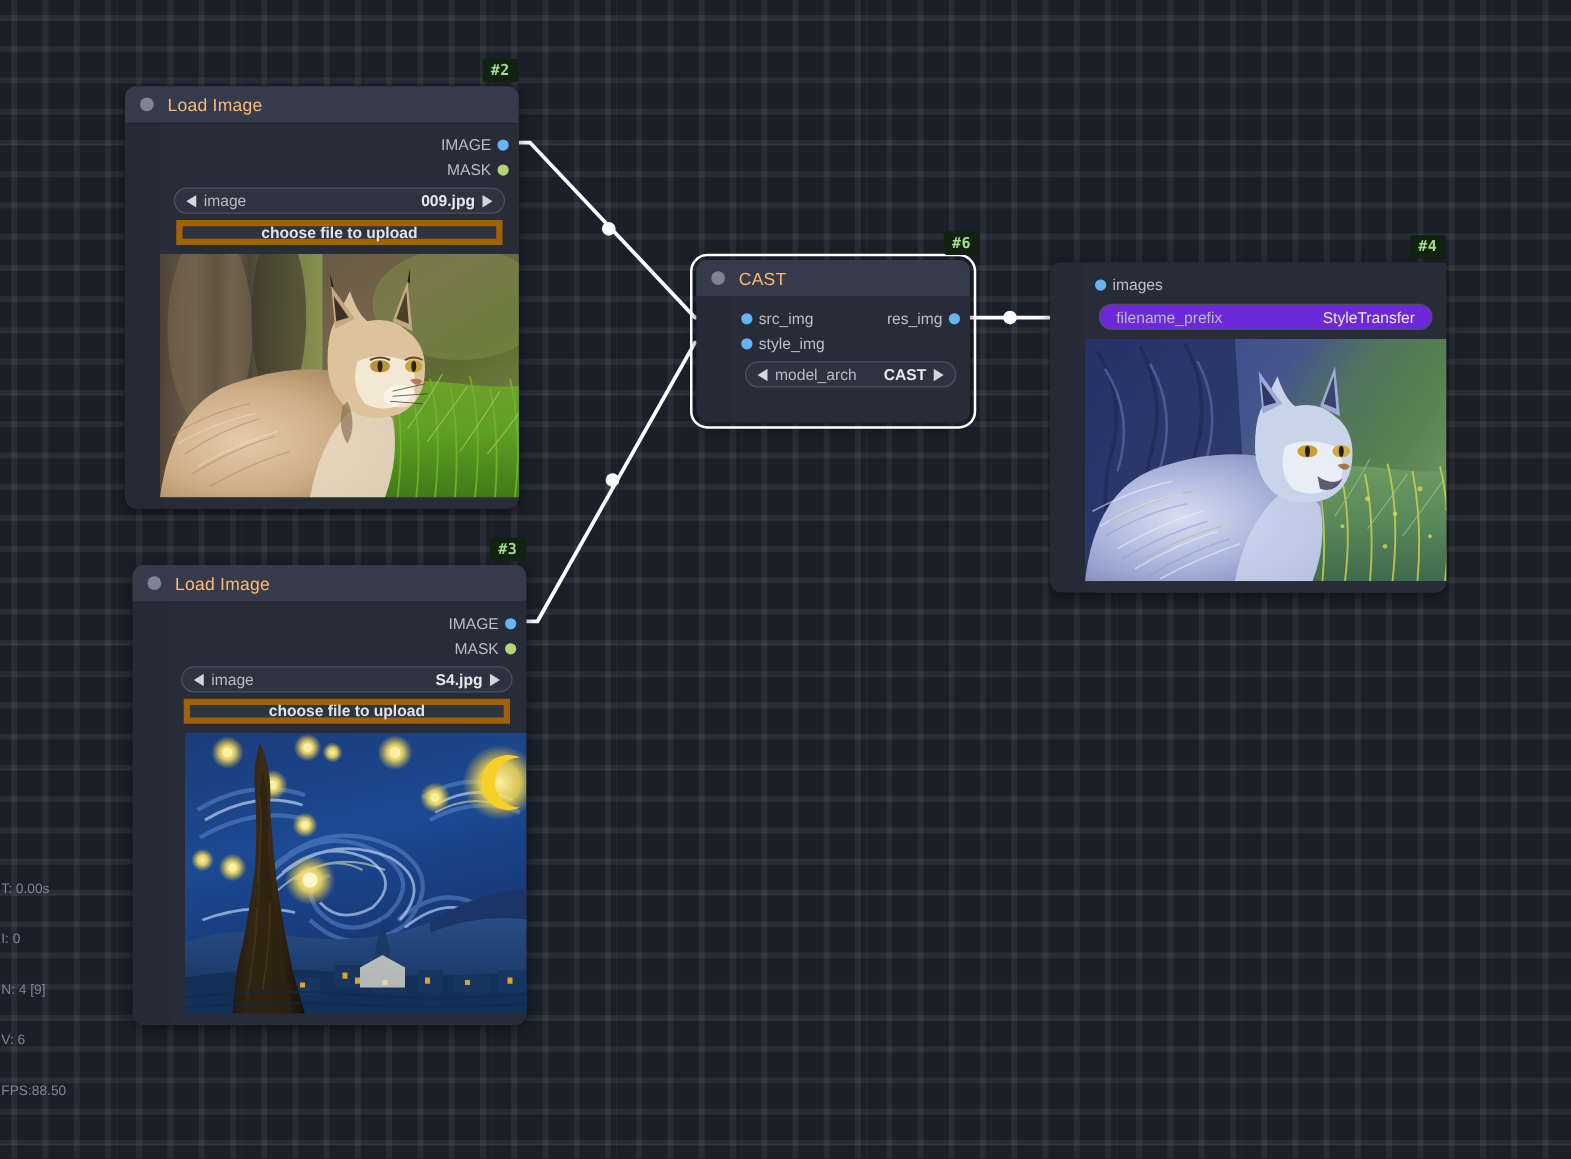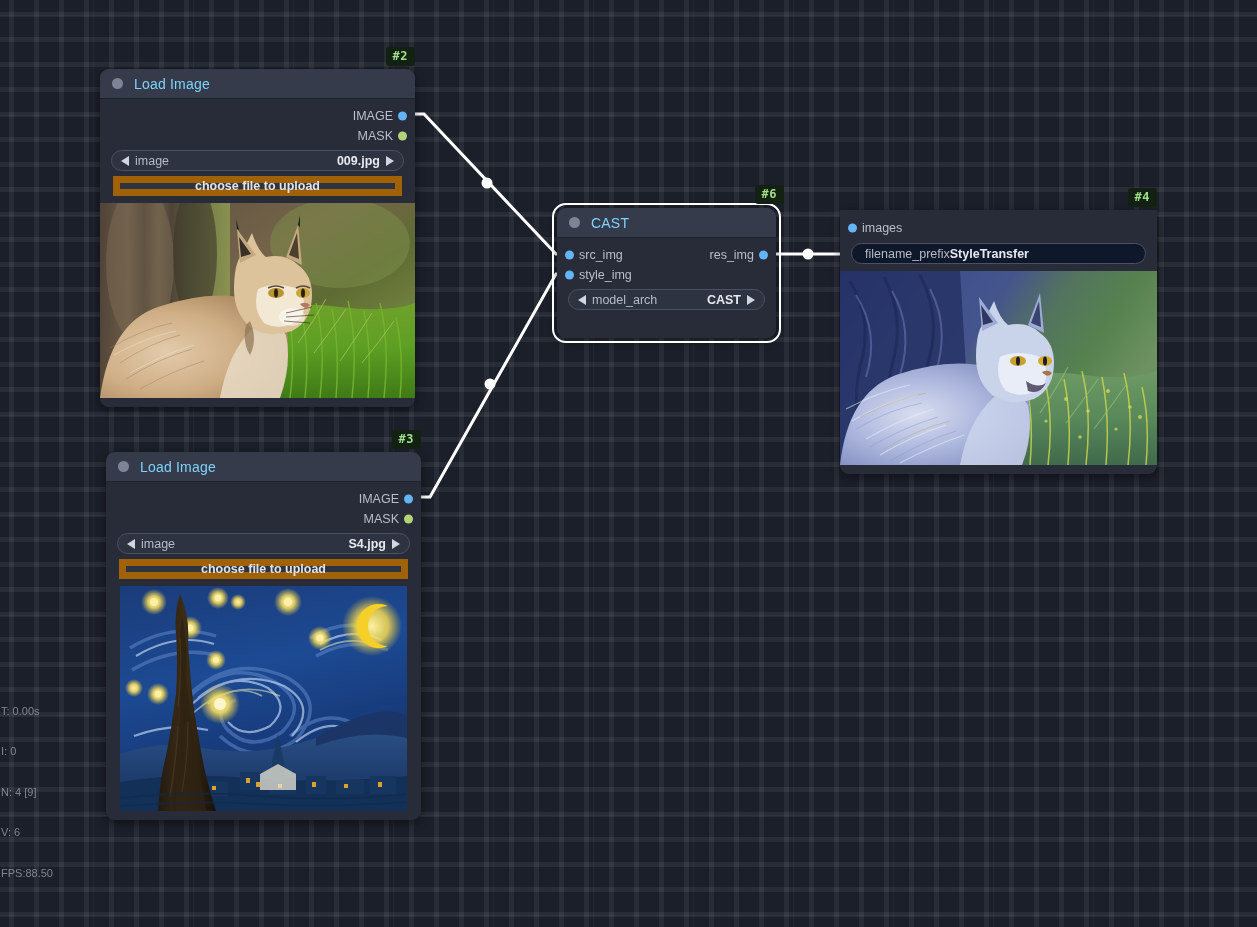"Load Image" .node-title { color: #7dd3fc -> #fdba74 }
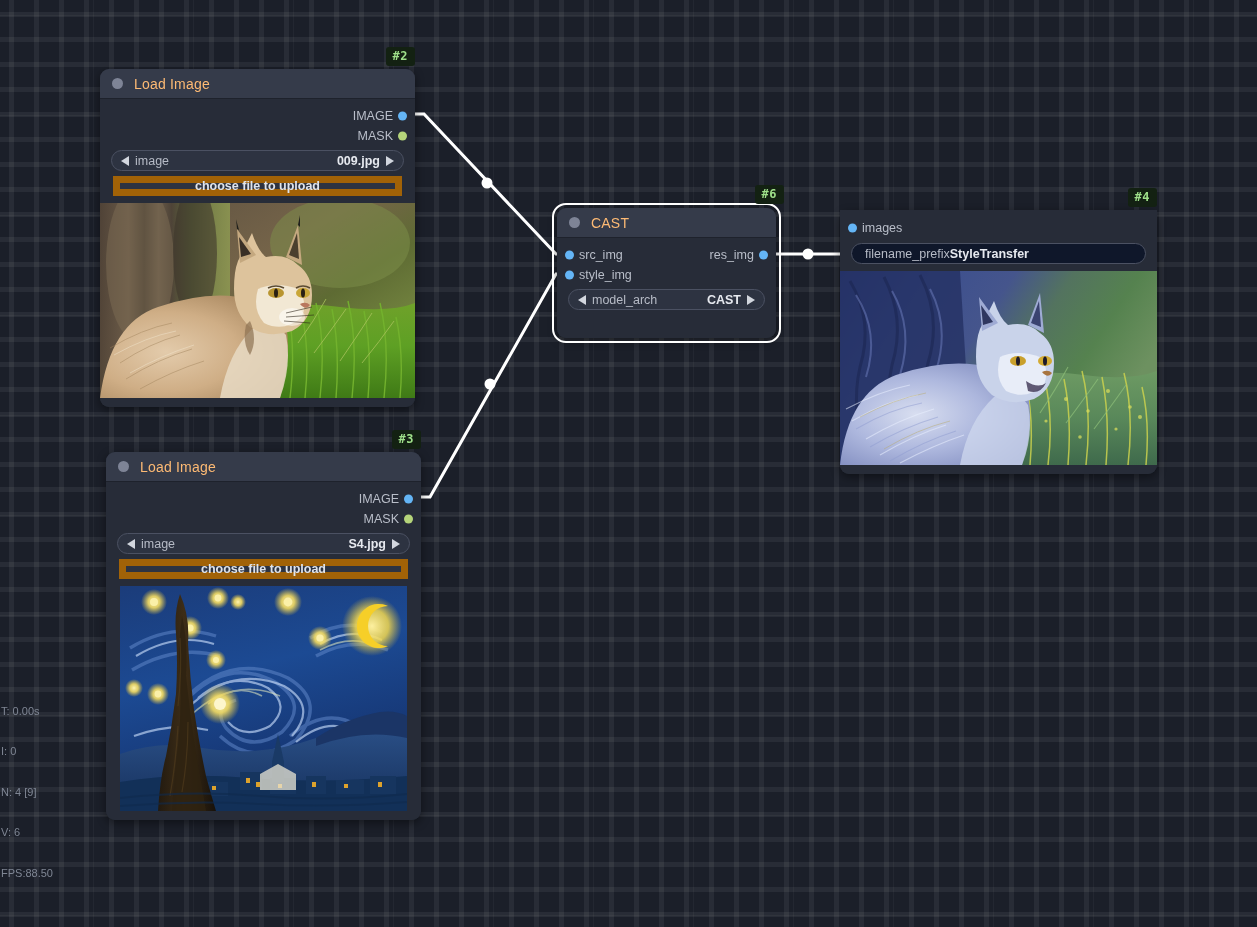"IMAGE" .node-body { margin-left: none -> 28px }
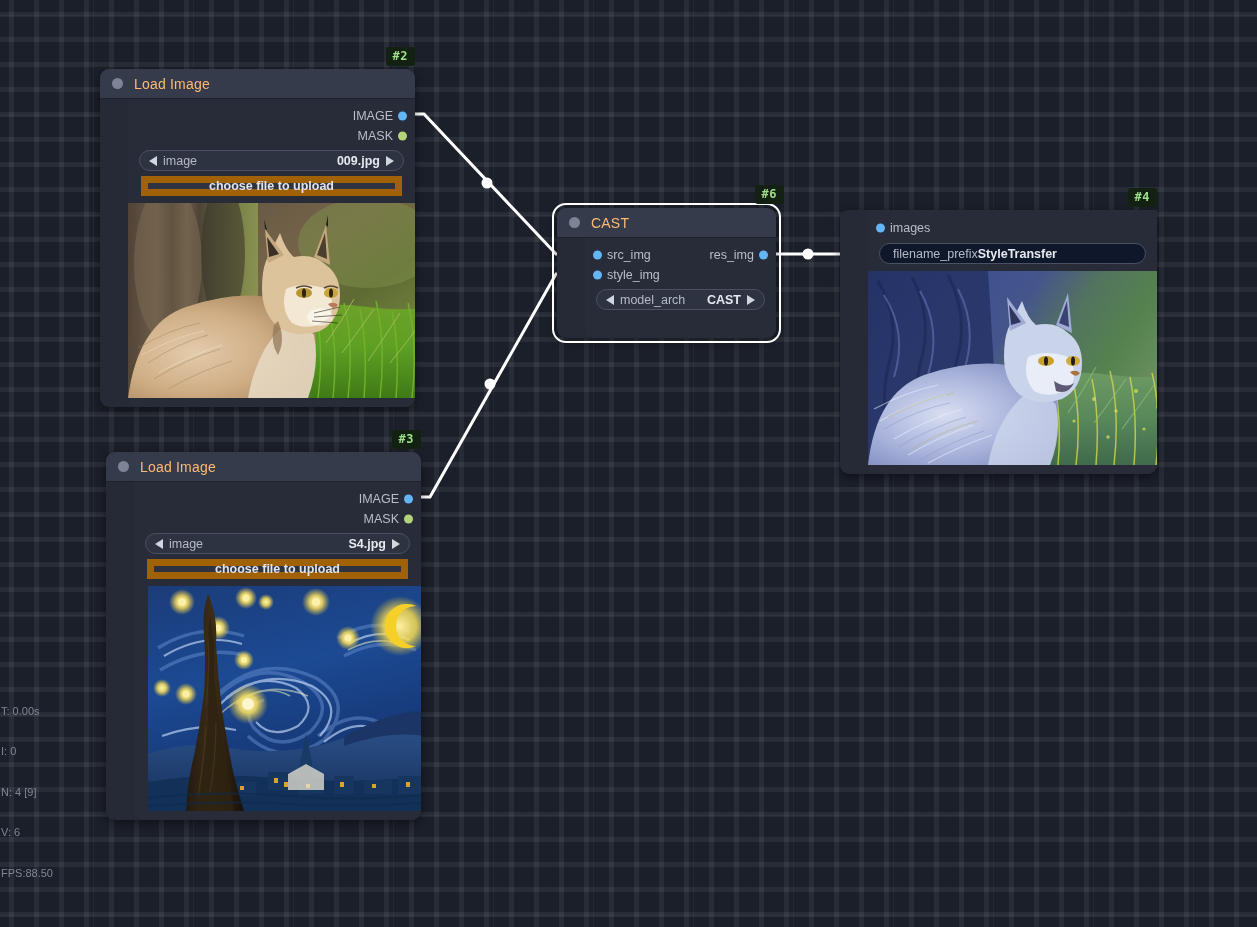"choose file to upload" .widget-button { border: 7px solid #a16207 -> 5px solid #a16207 }
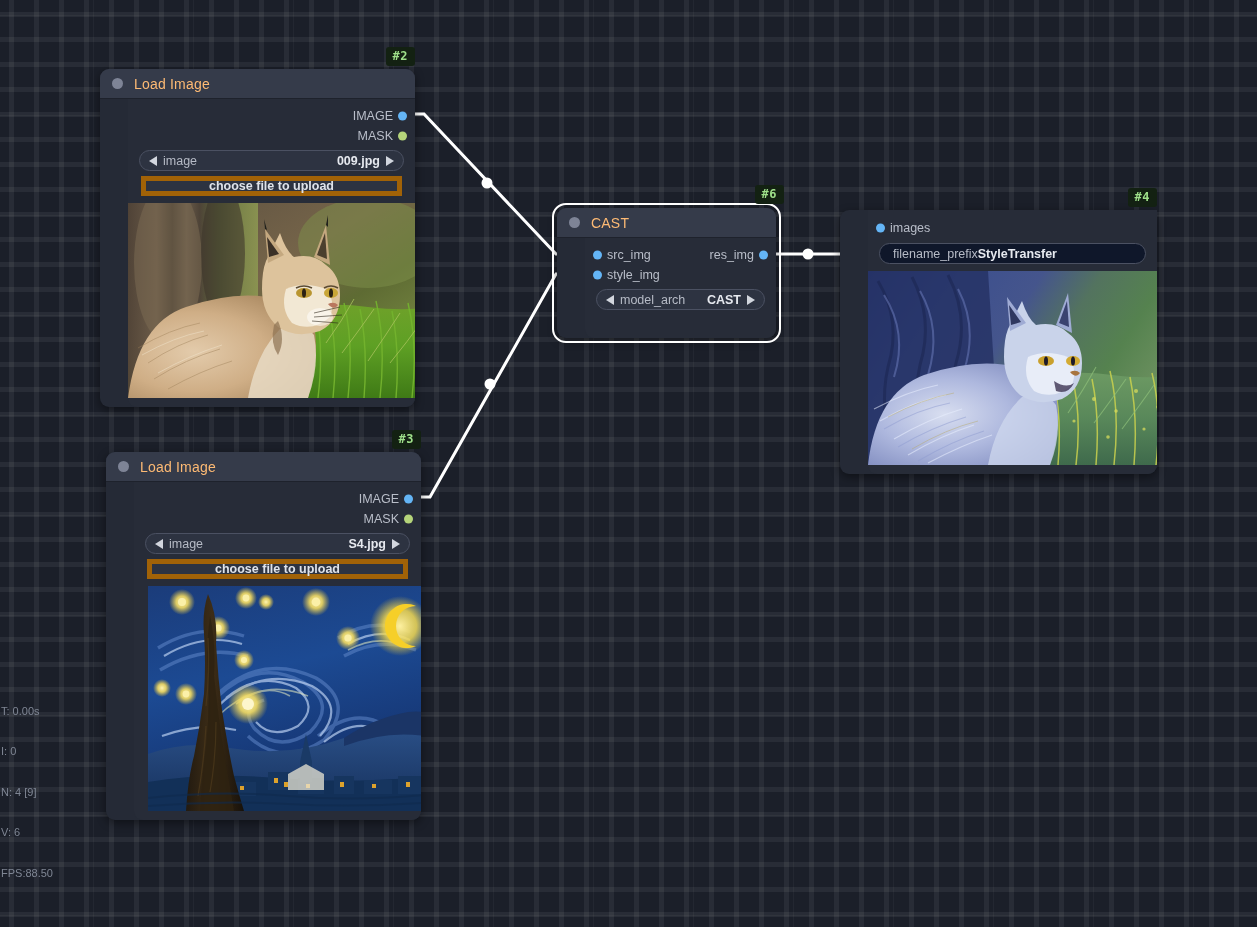"filename_prefix" .widget-text { background: #0f172a -> #6d28d9 }
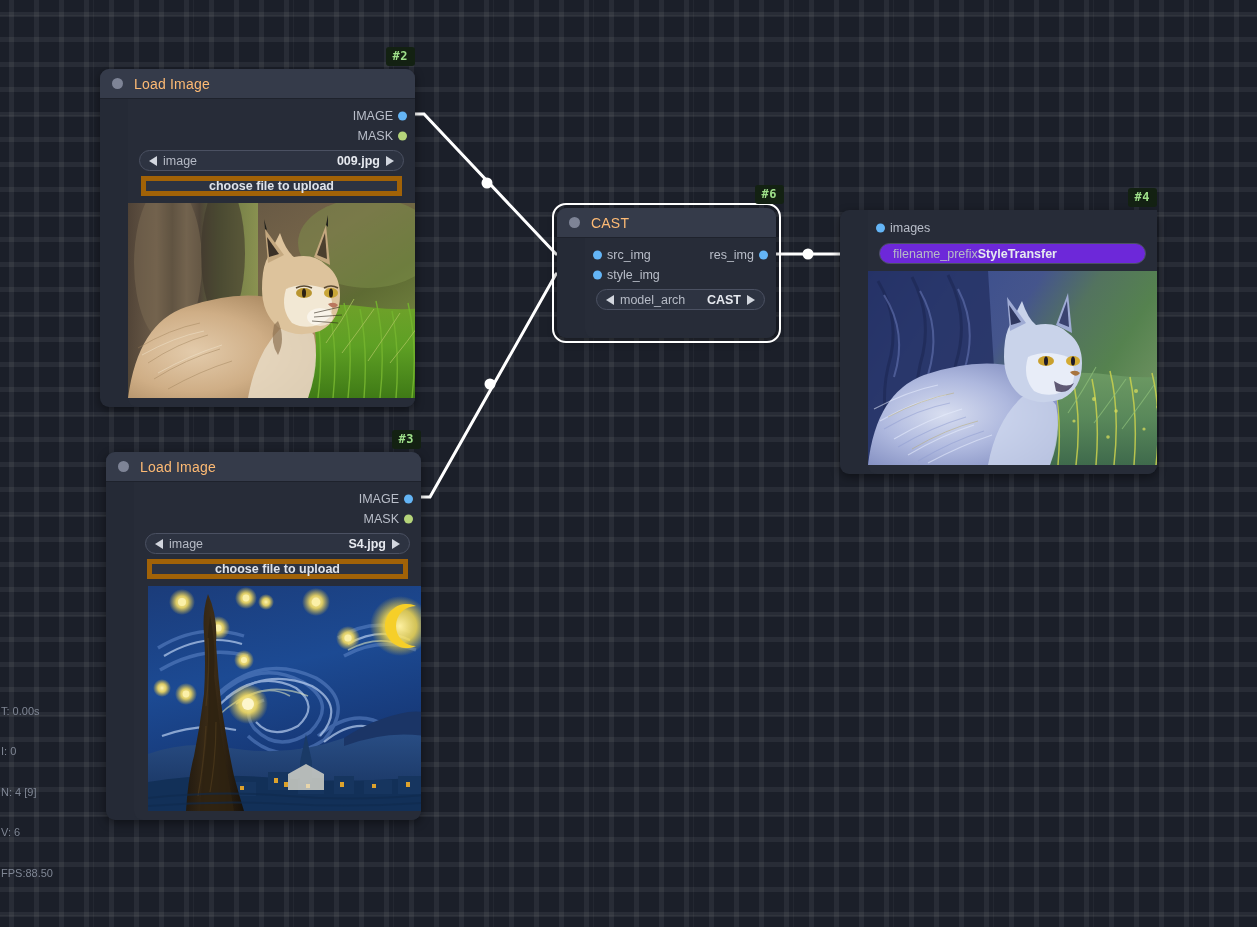"StyleTransfer" .widget-text .w-value { font-weight: bold -> normal; text-align: none -> right }
